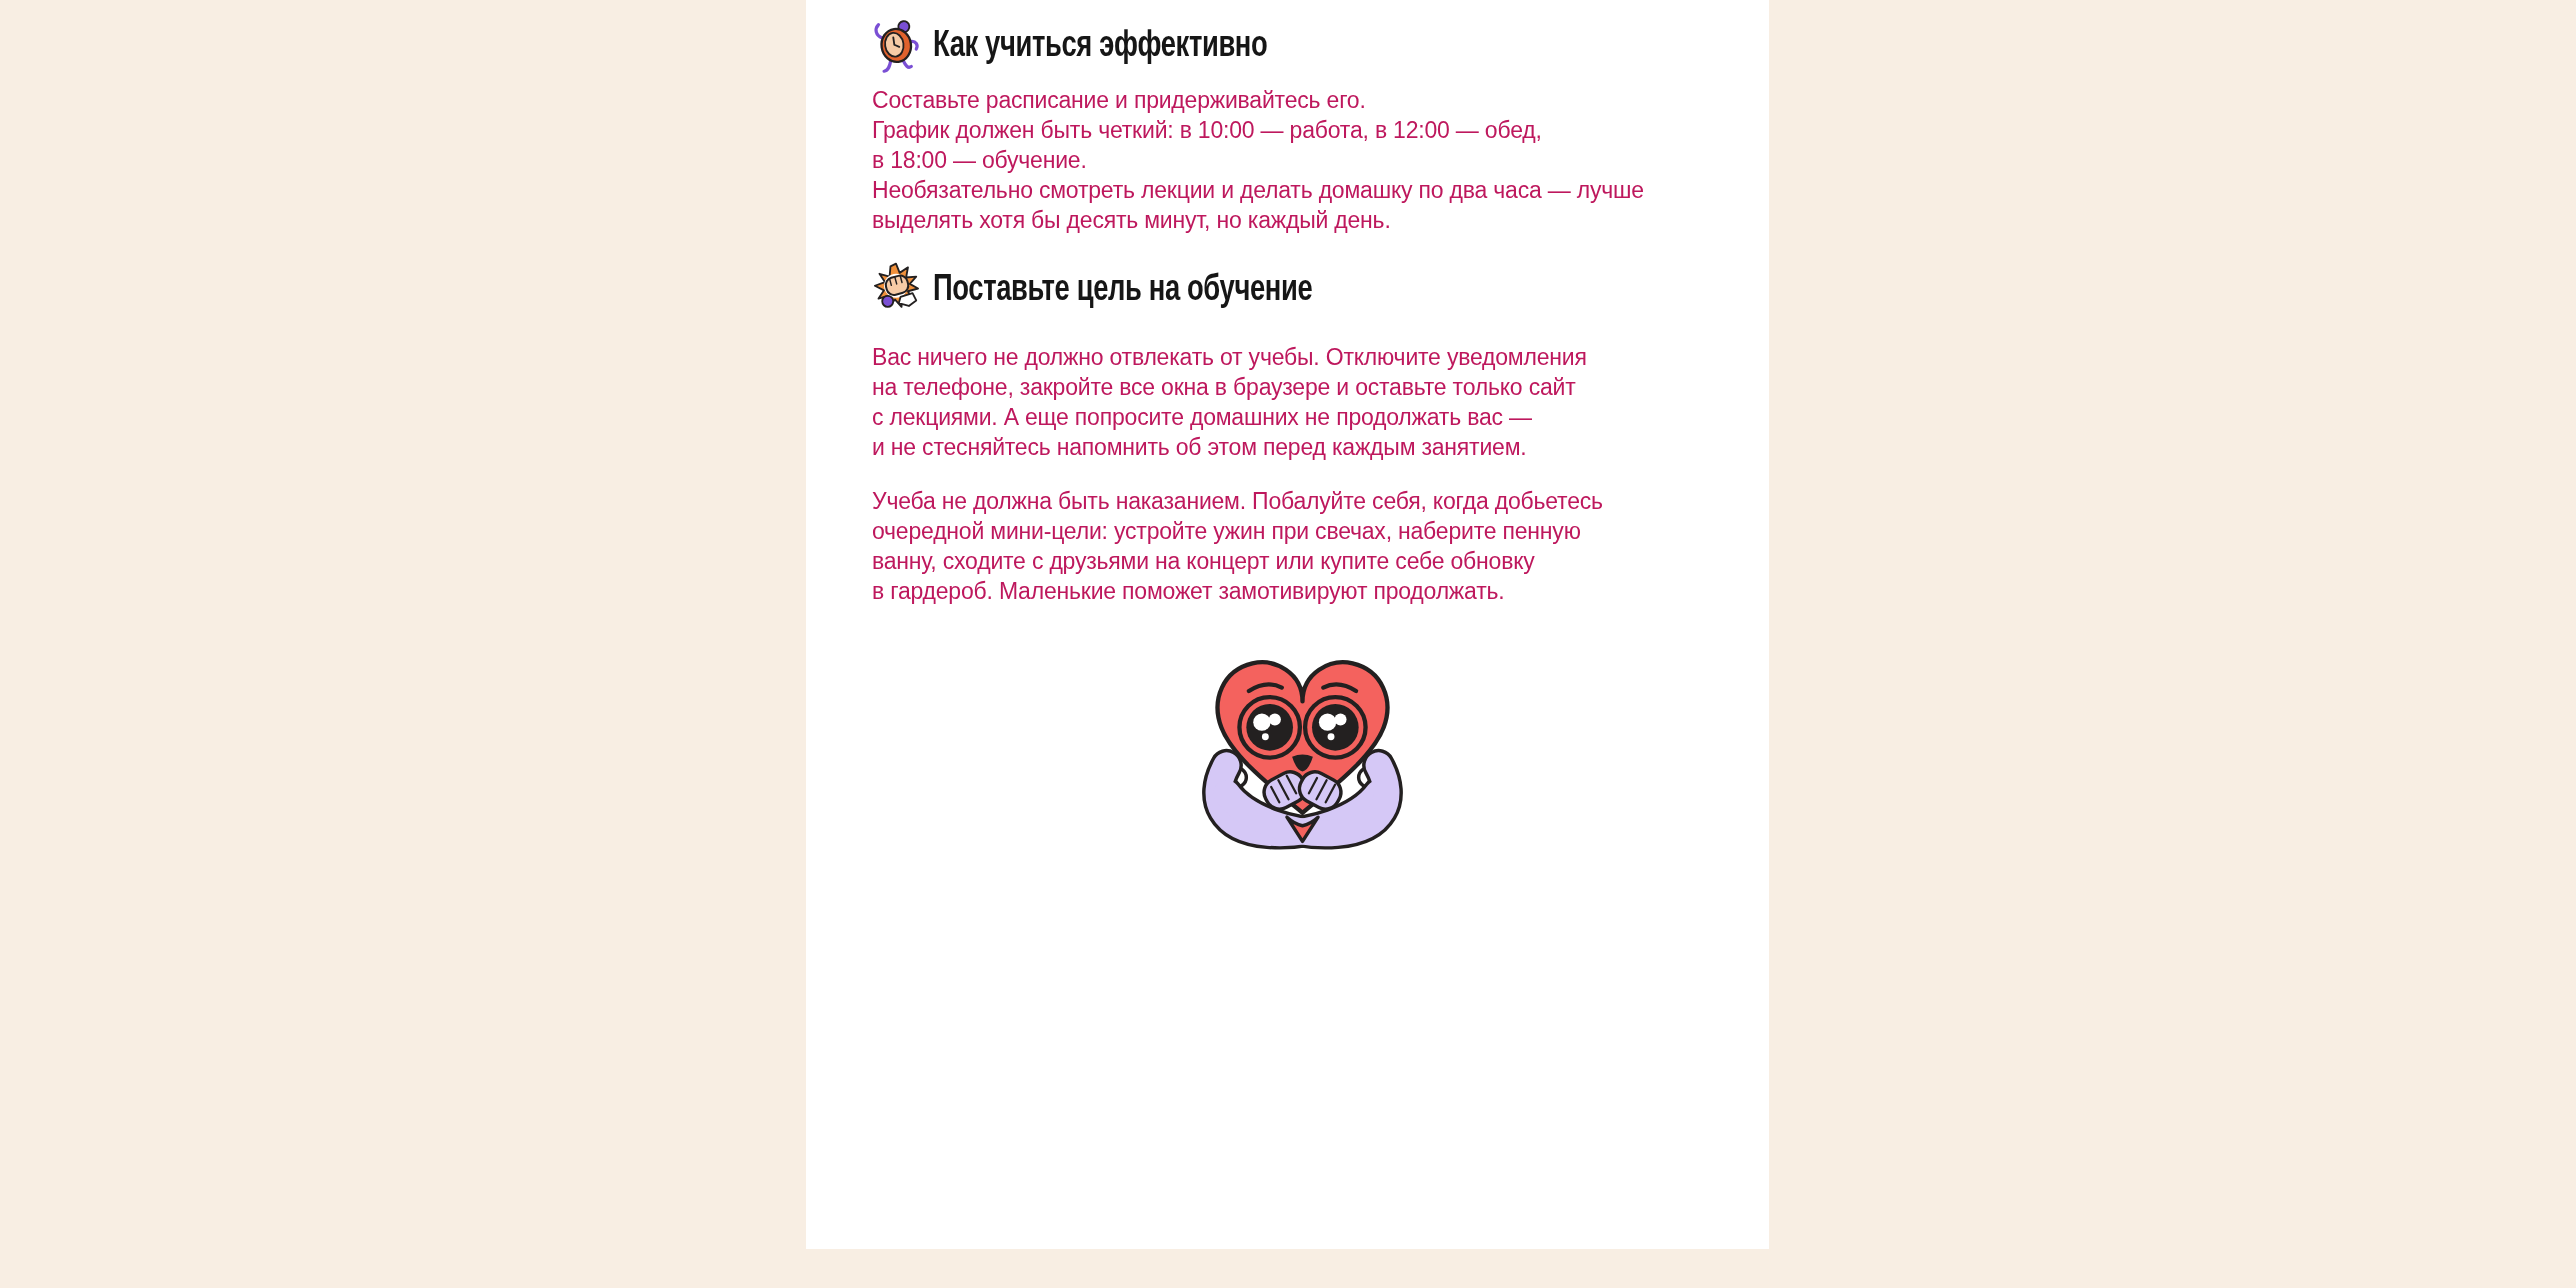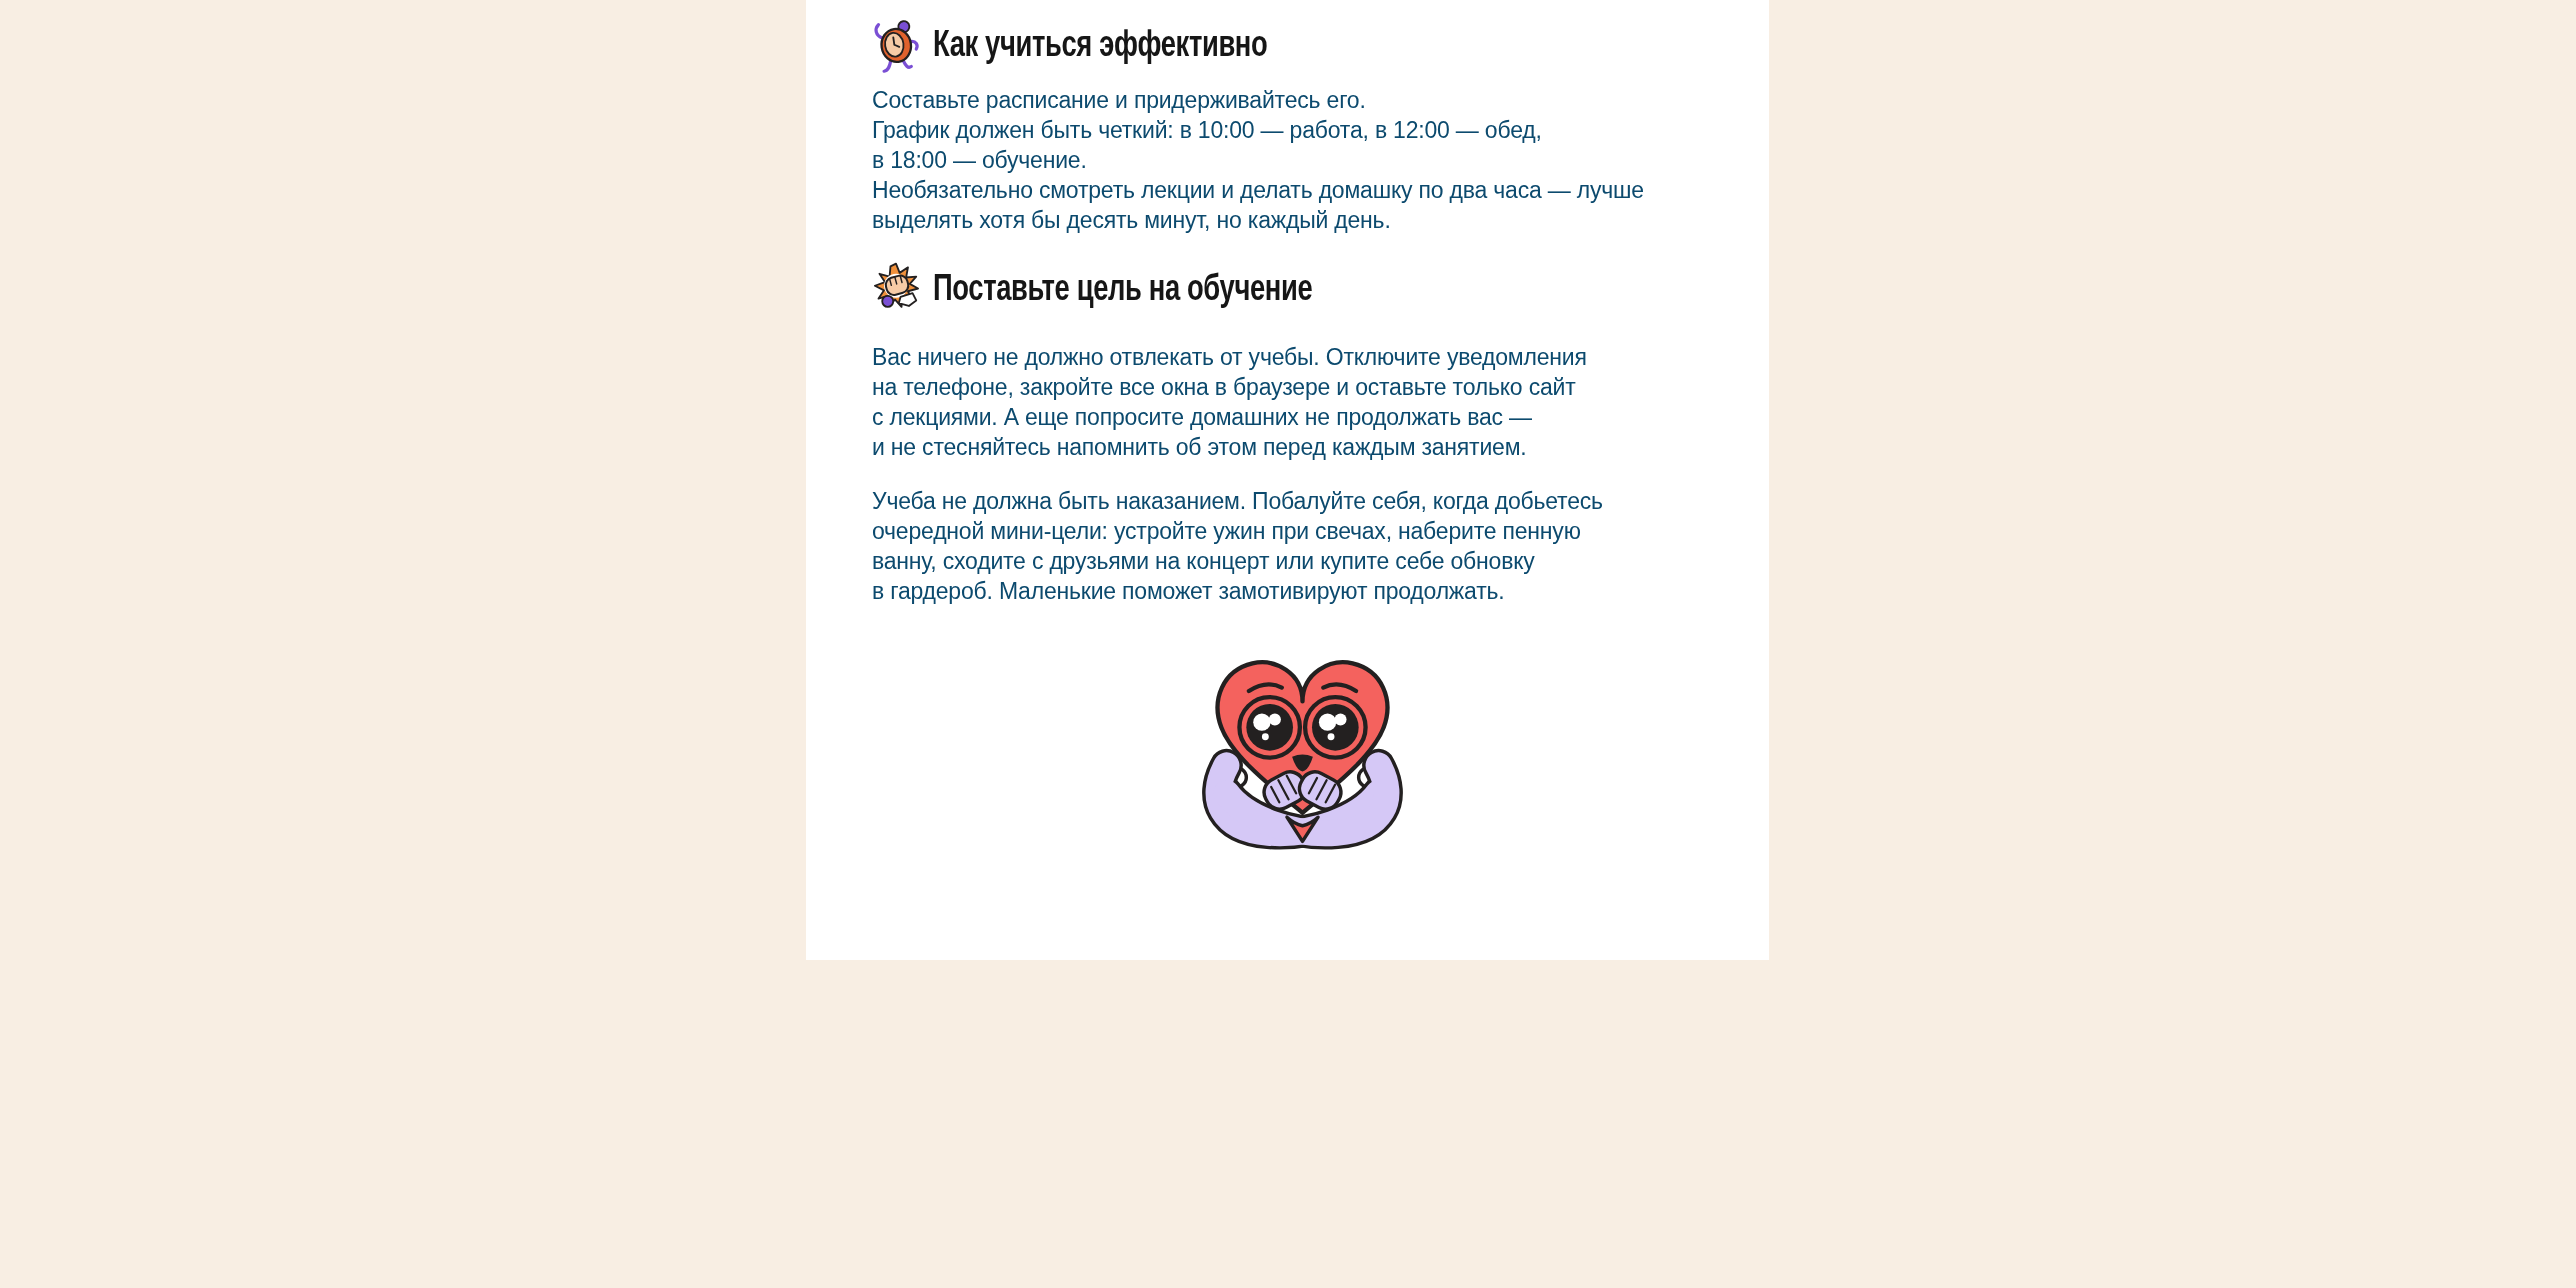"Как учиться эффективно" .page-card { height: 960px -> 1249px }
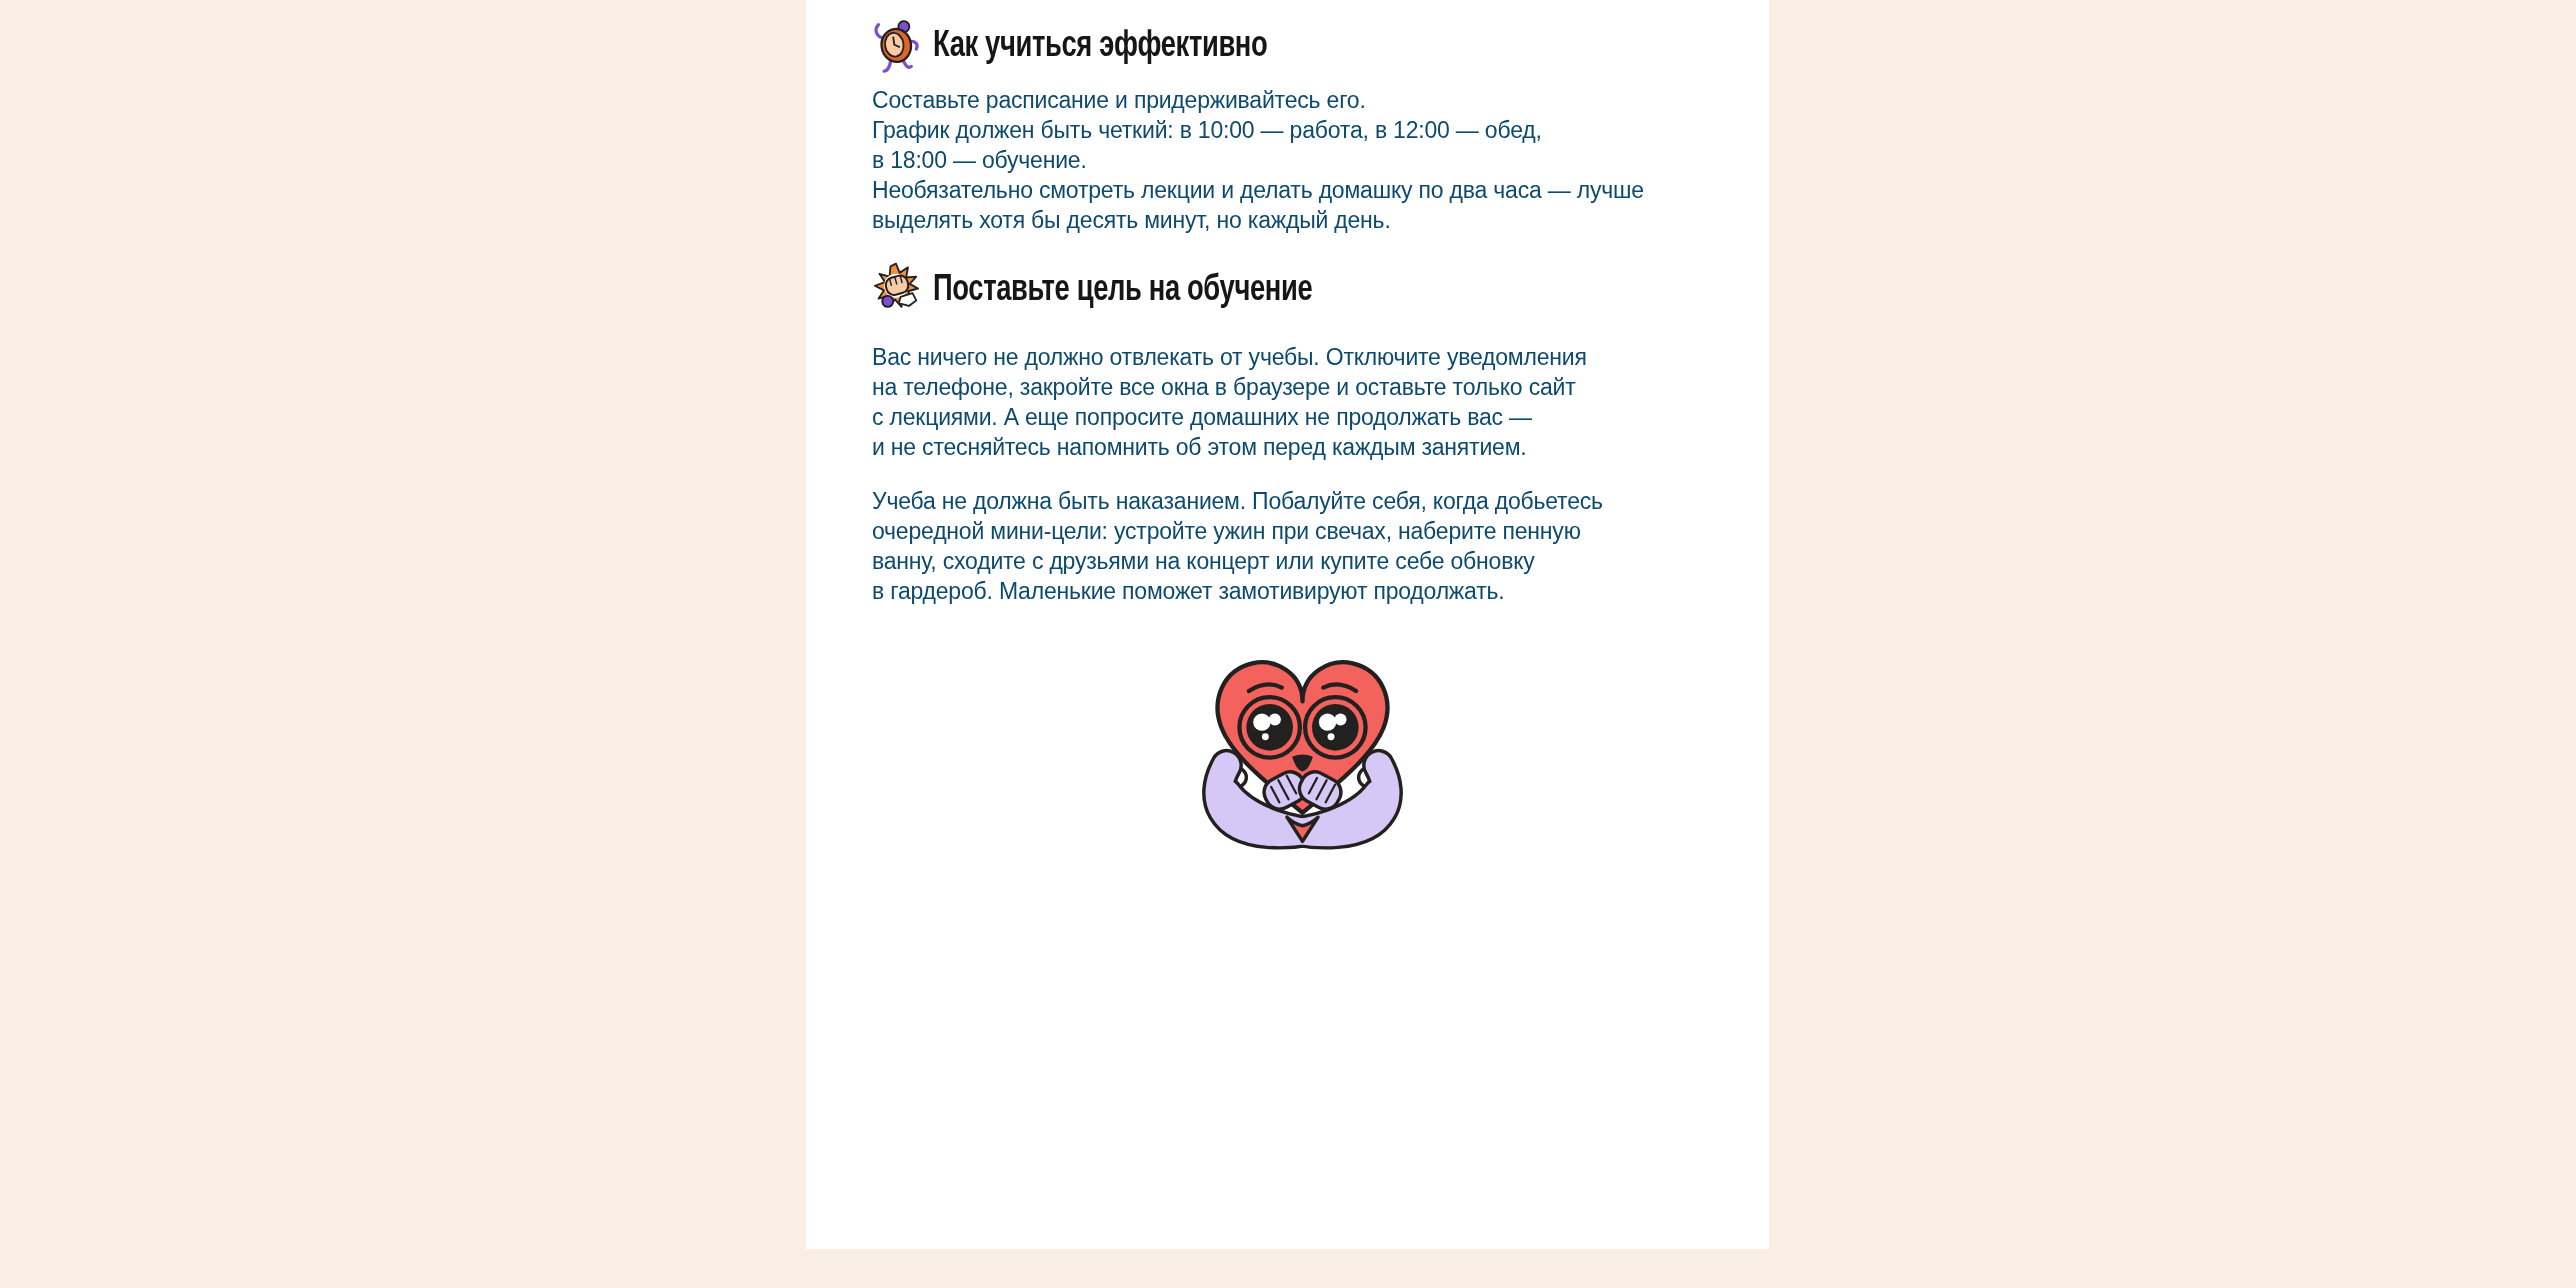"Составьте расписание и придерживайтесь" p.sec-body { color: #0c4a6e -> #be185d }
